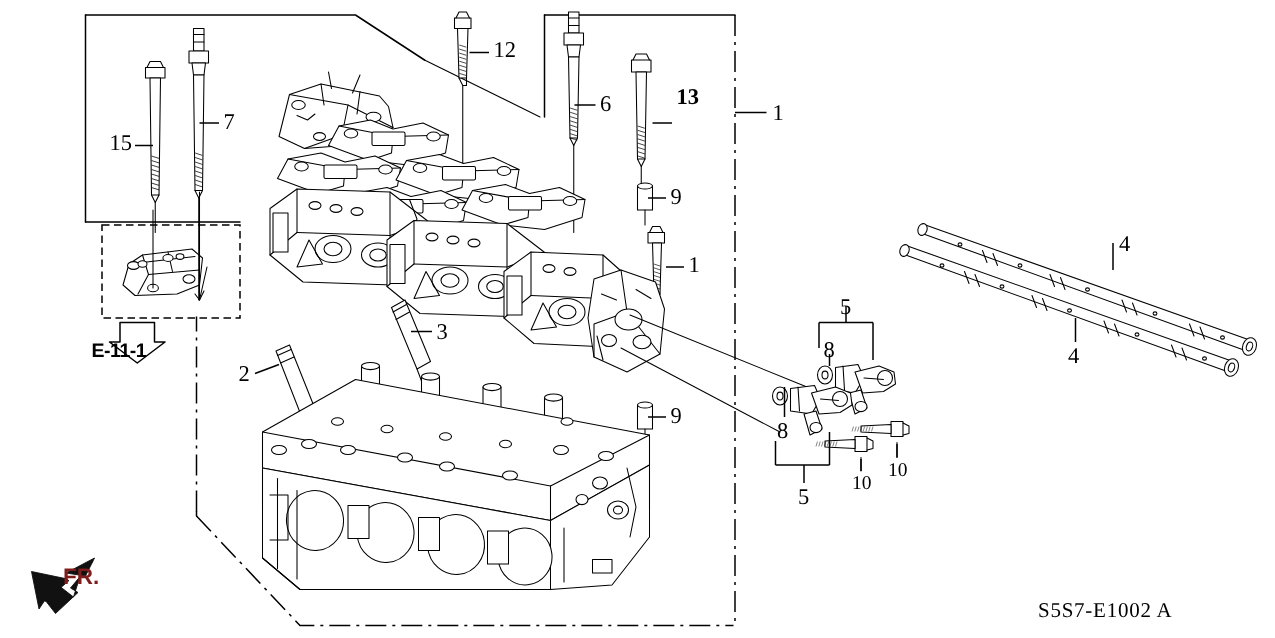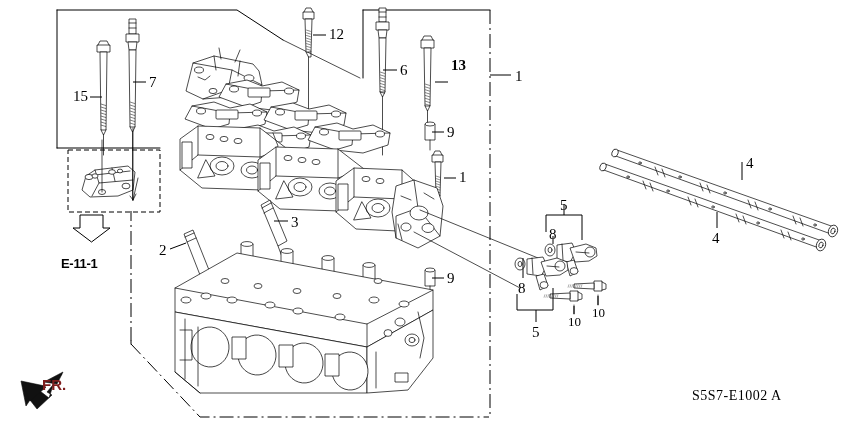"E-11-1" div.ref-label { top: 256px -> 226px }
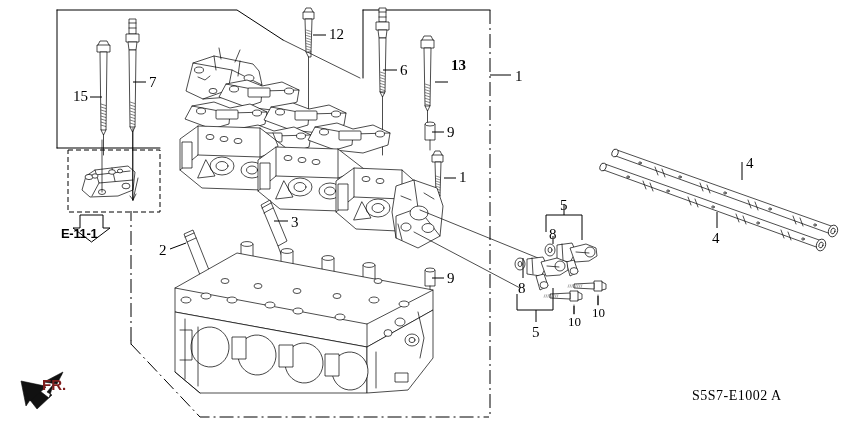"S5S7-E1002 A" div.diagram-code { top: 388px -> 400px }
